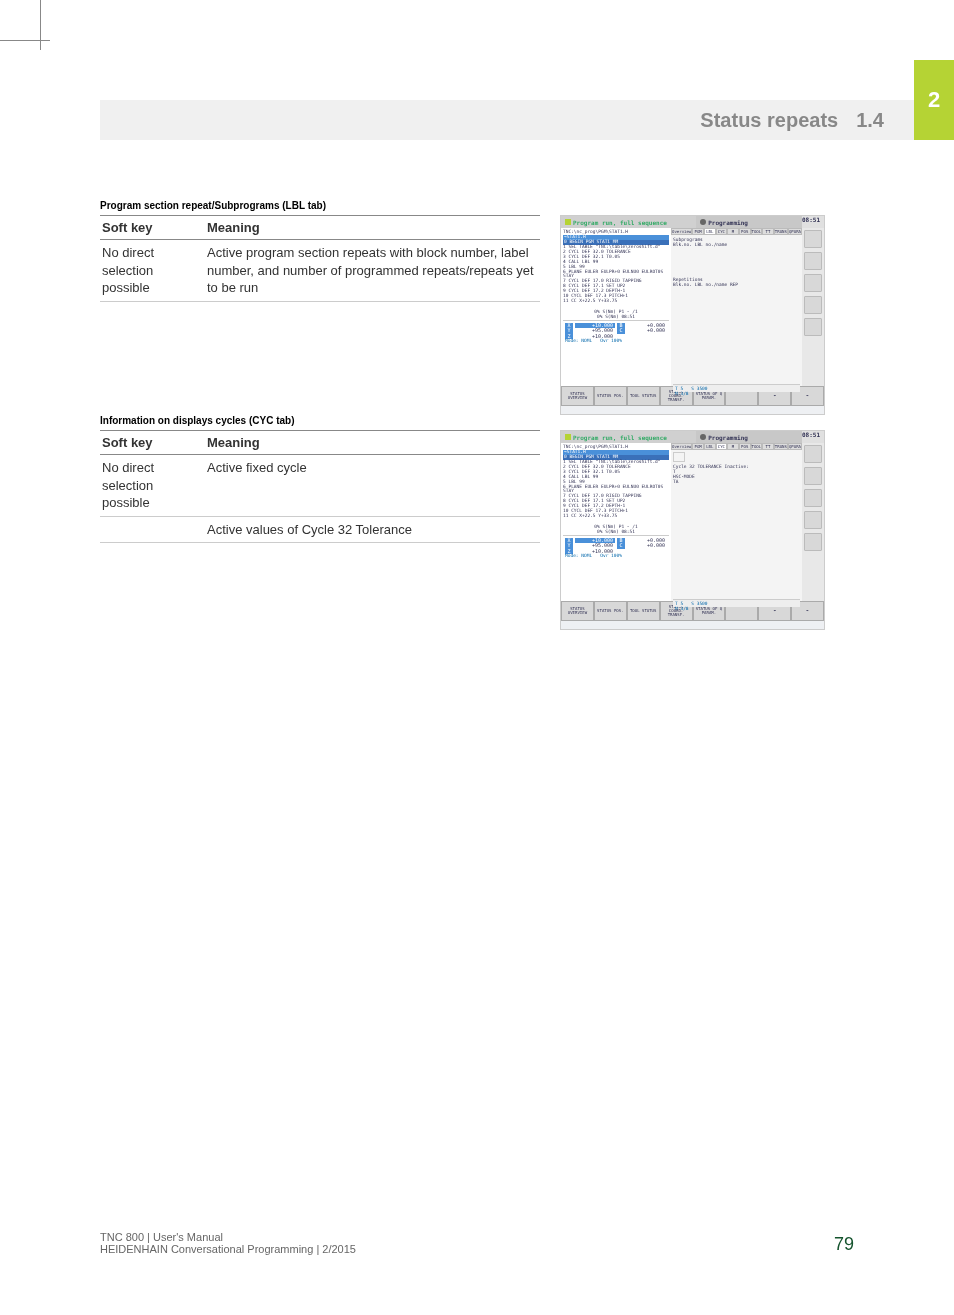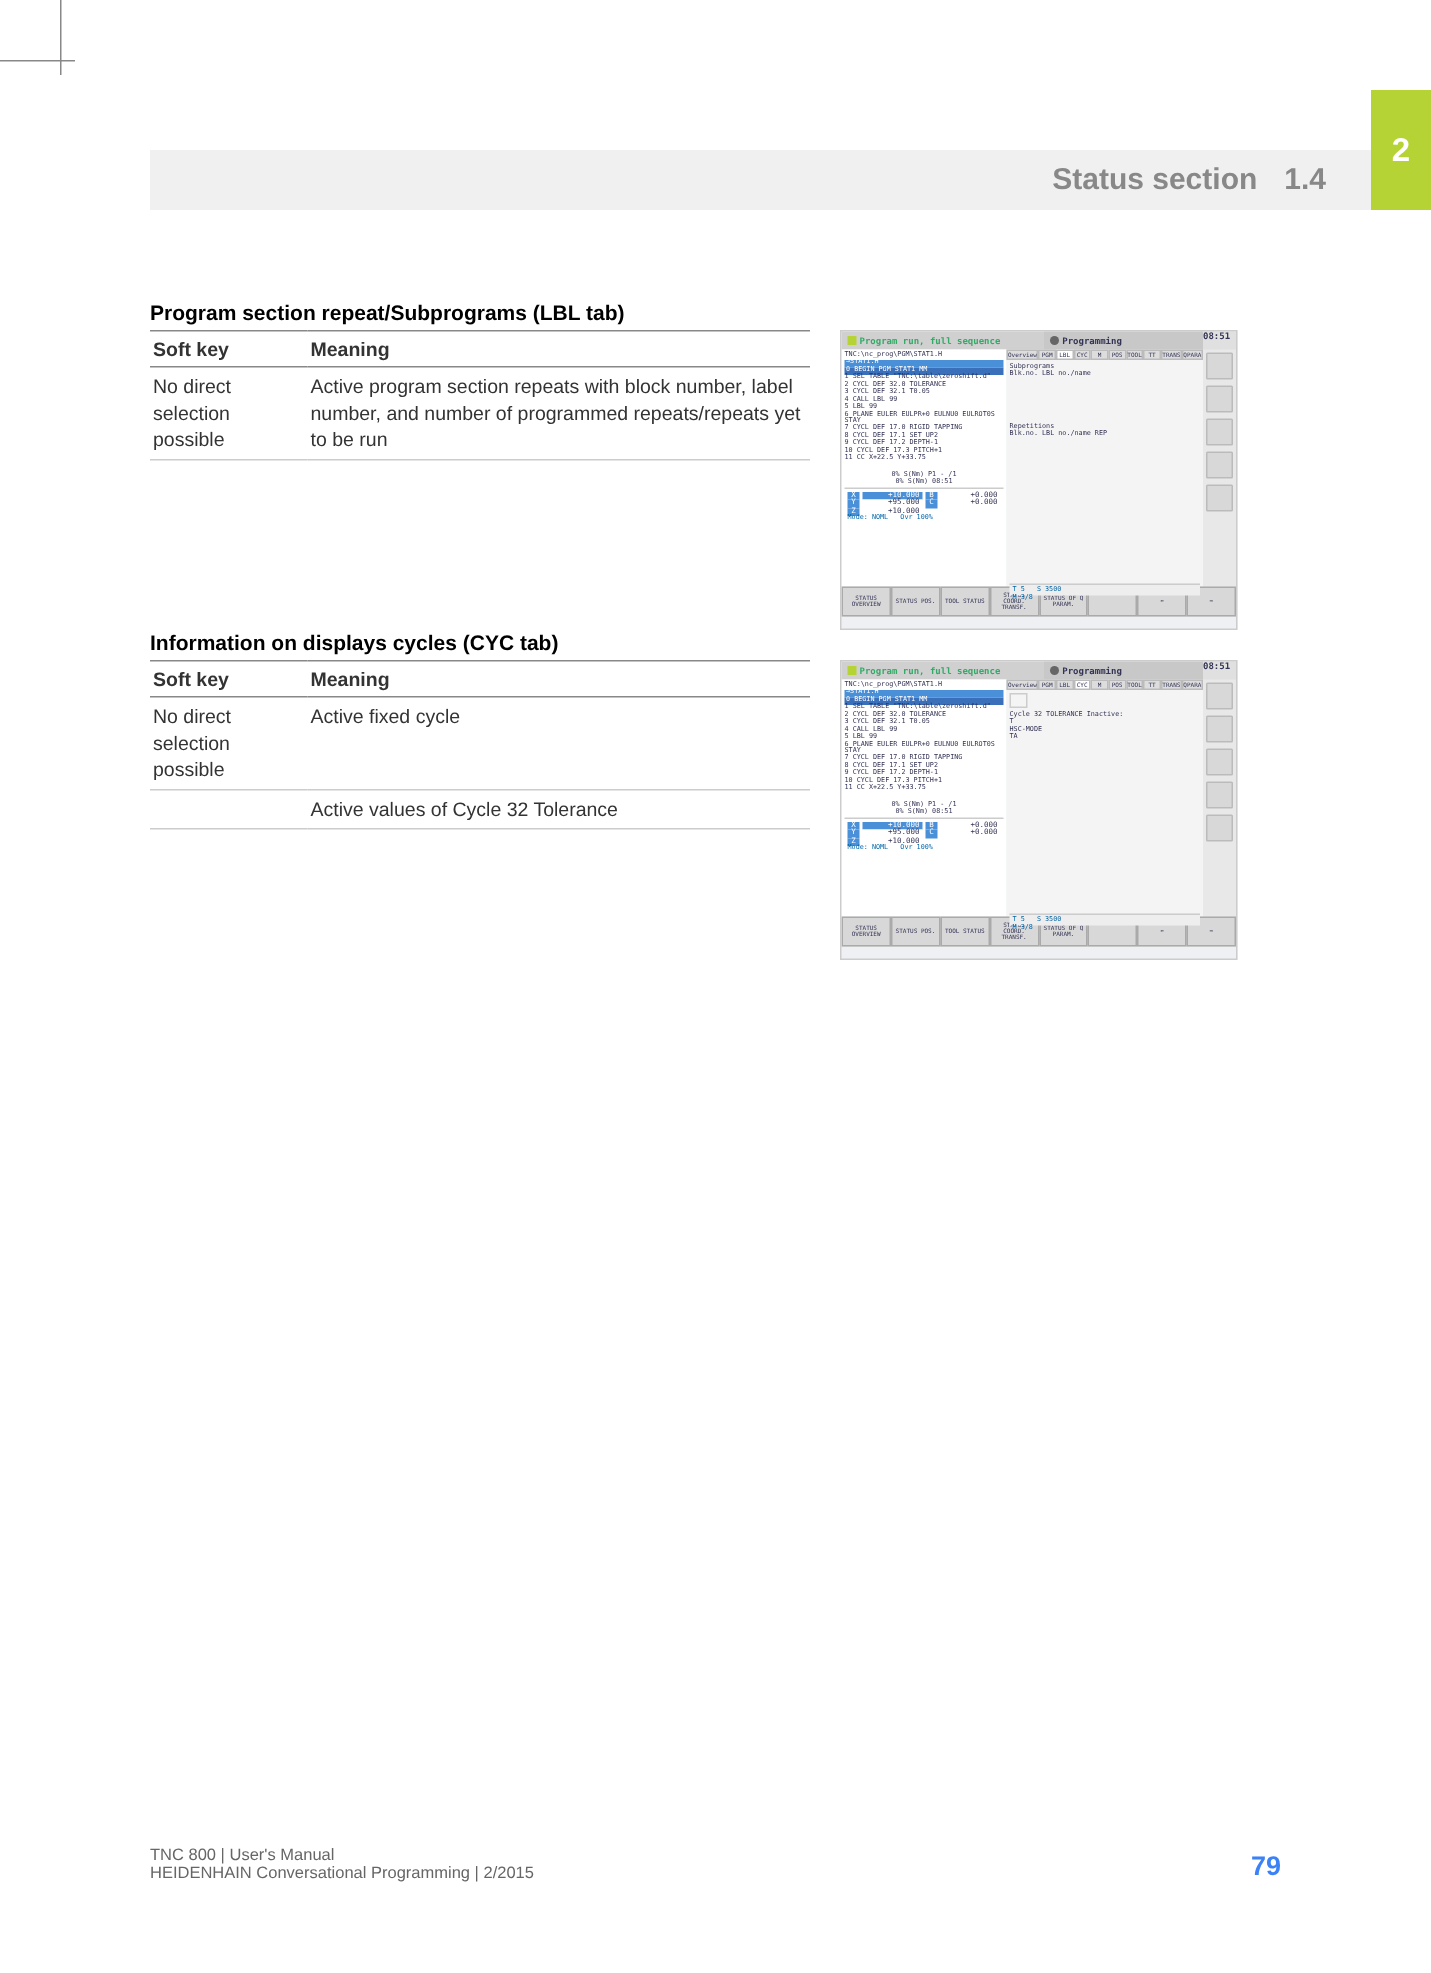"Status section" span { text: section -> repeats }
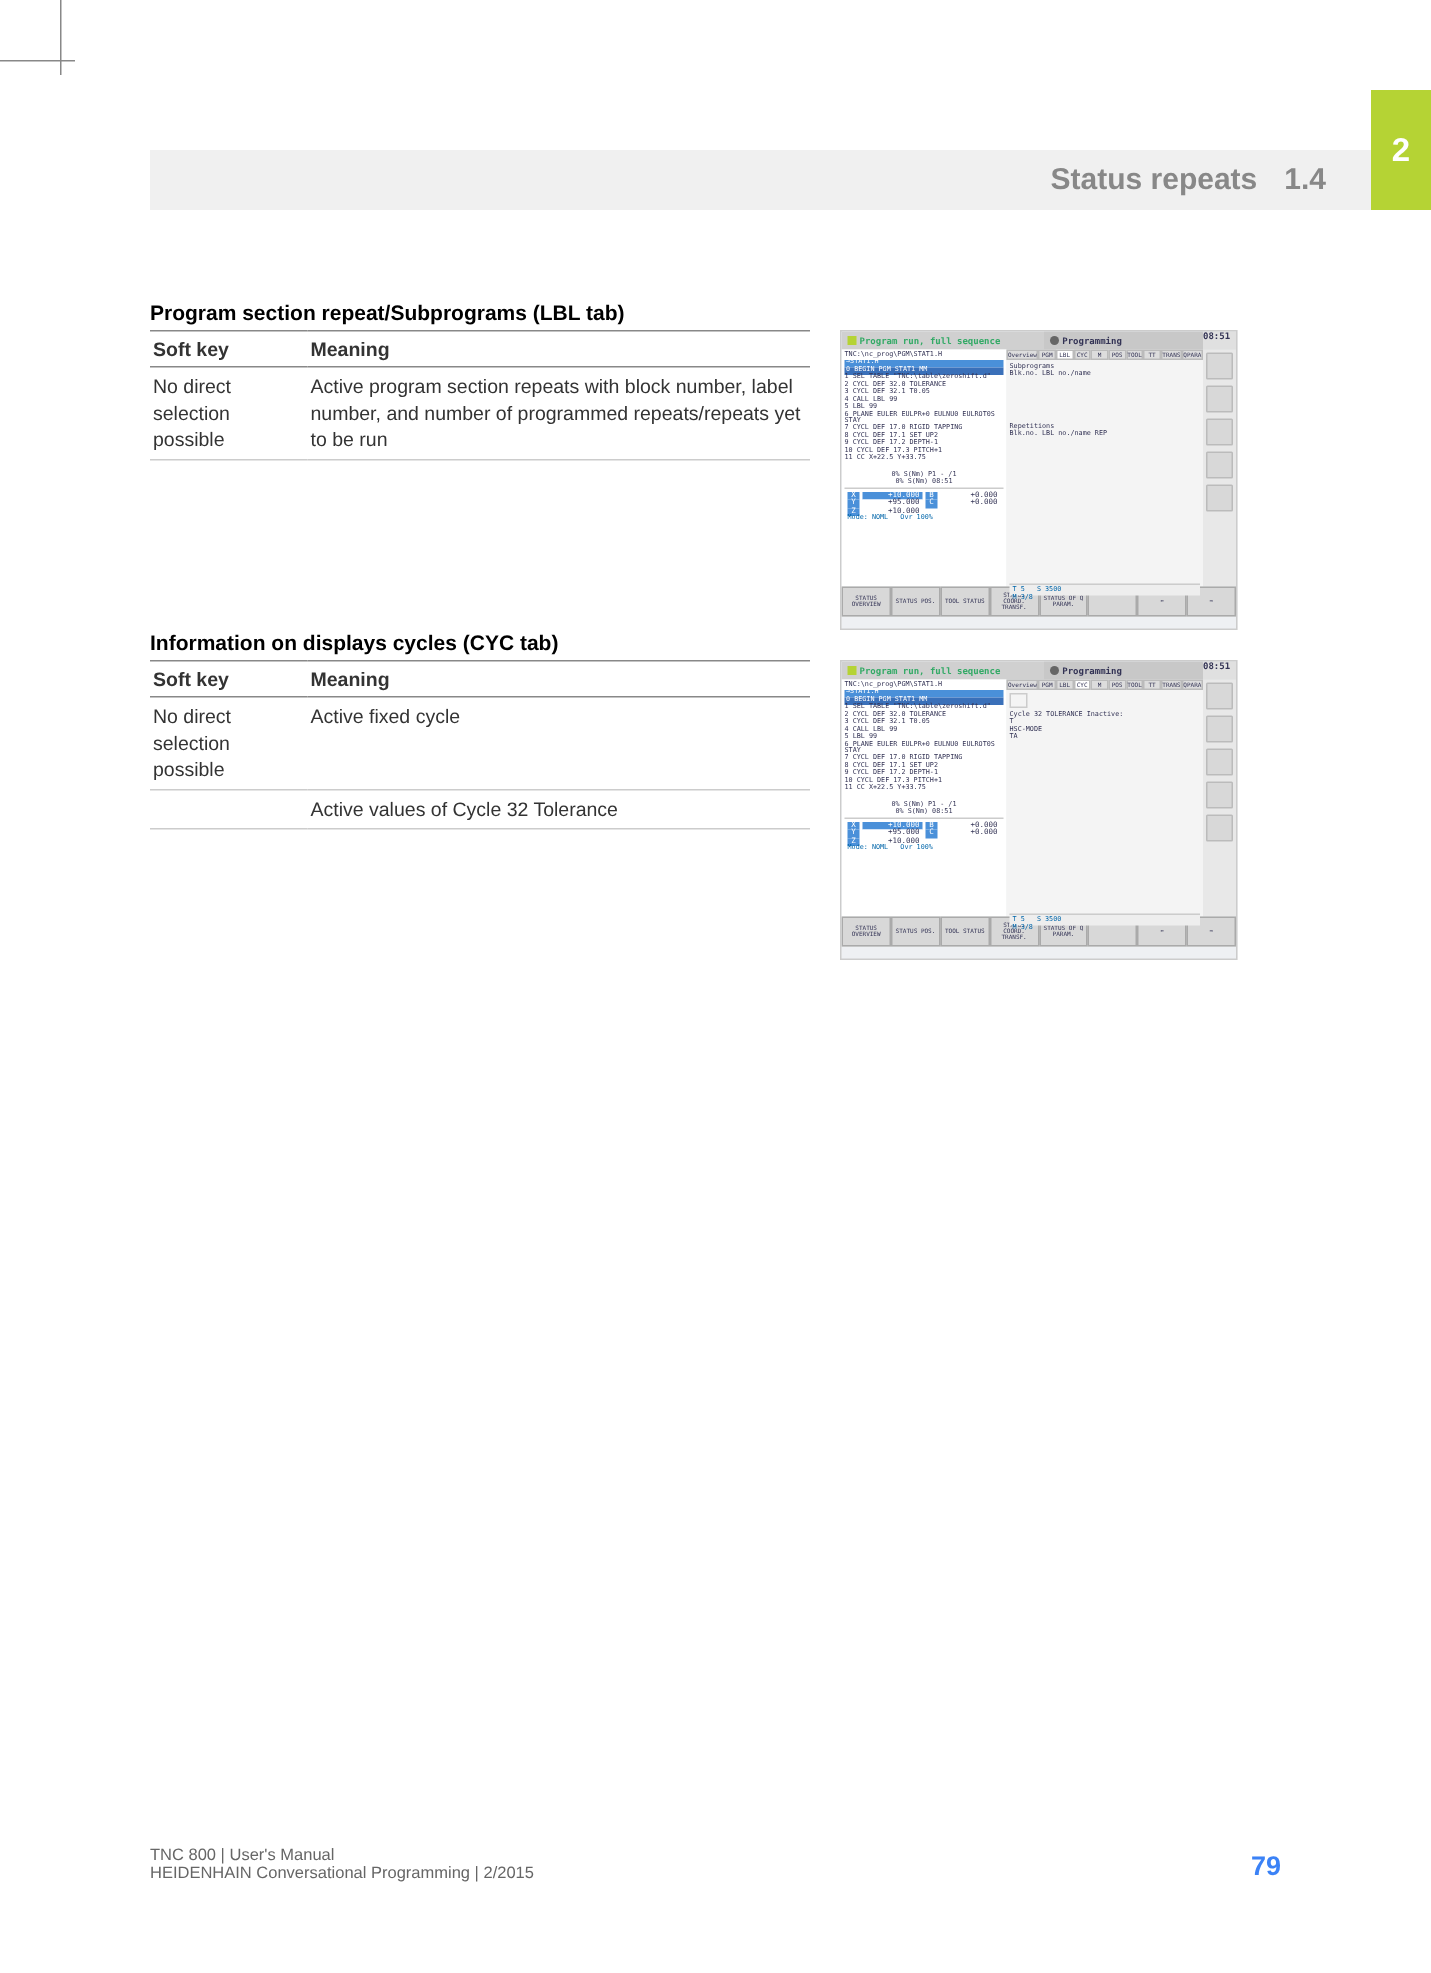"Program section repeat/Subprograms (LBL" .section-head { font-size: 14px -> 10px }
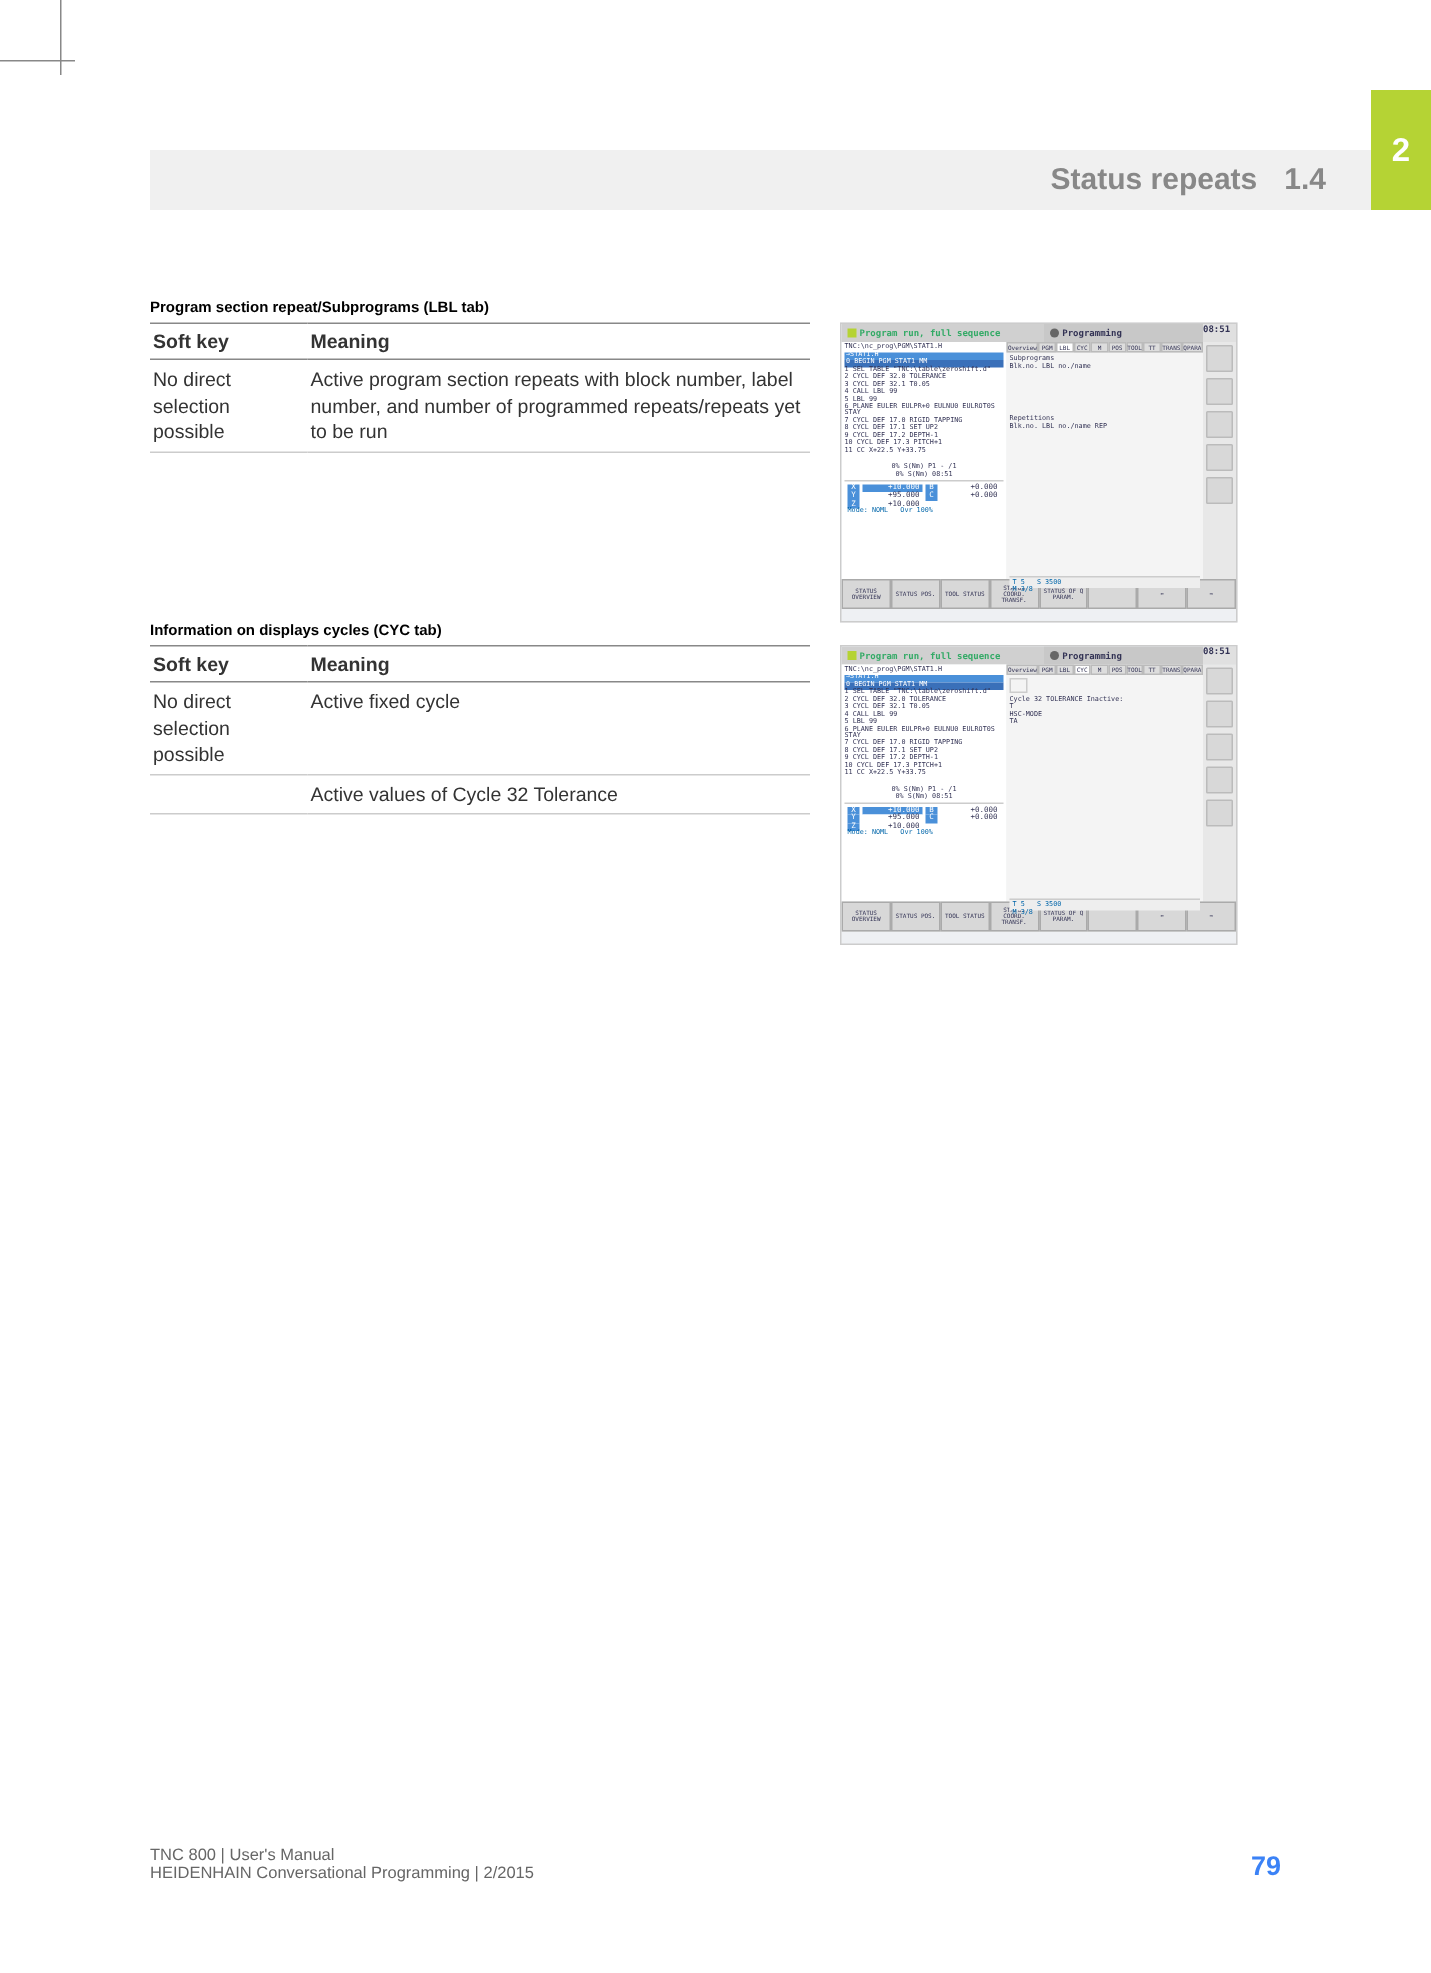"79" .footer .pn { color: #3b82f6 -> #14532d; font-weight: bold -> normal }
